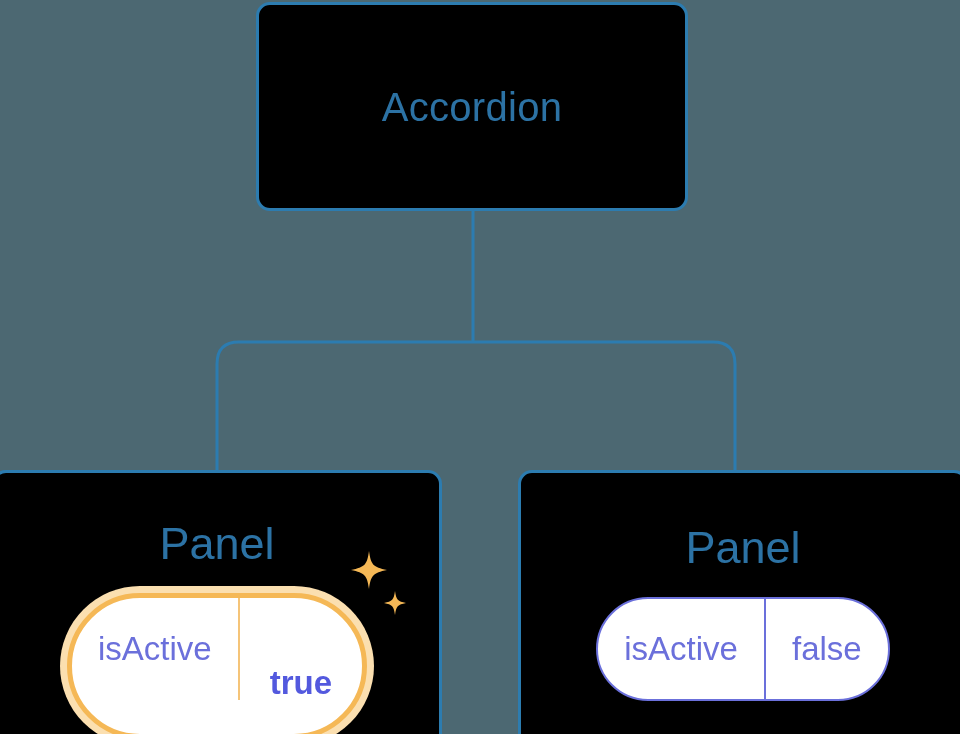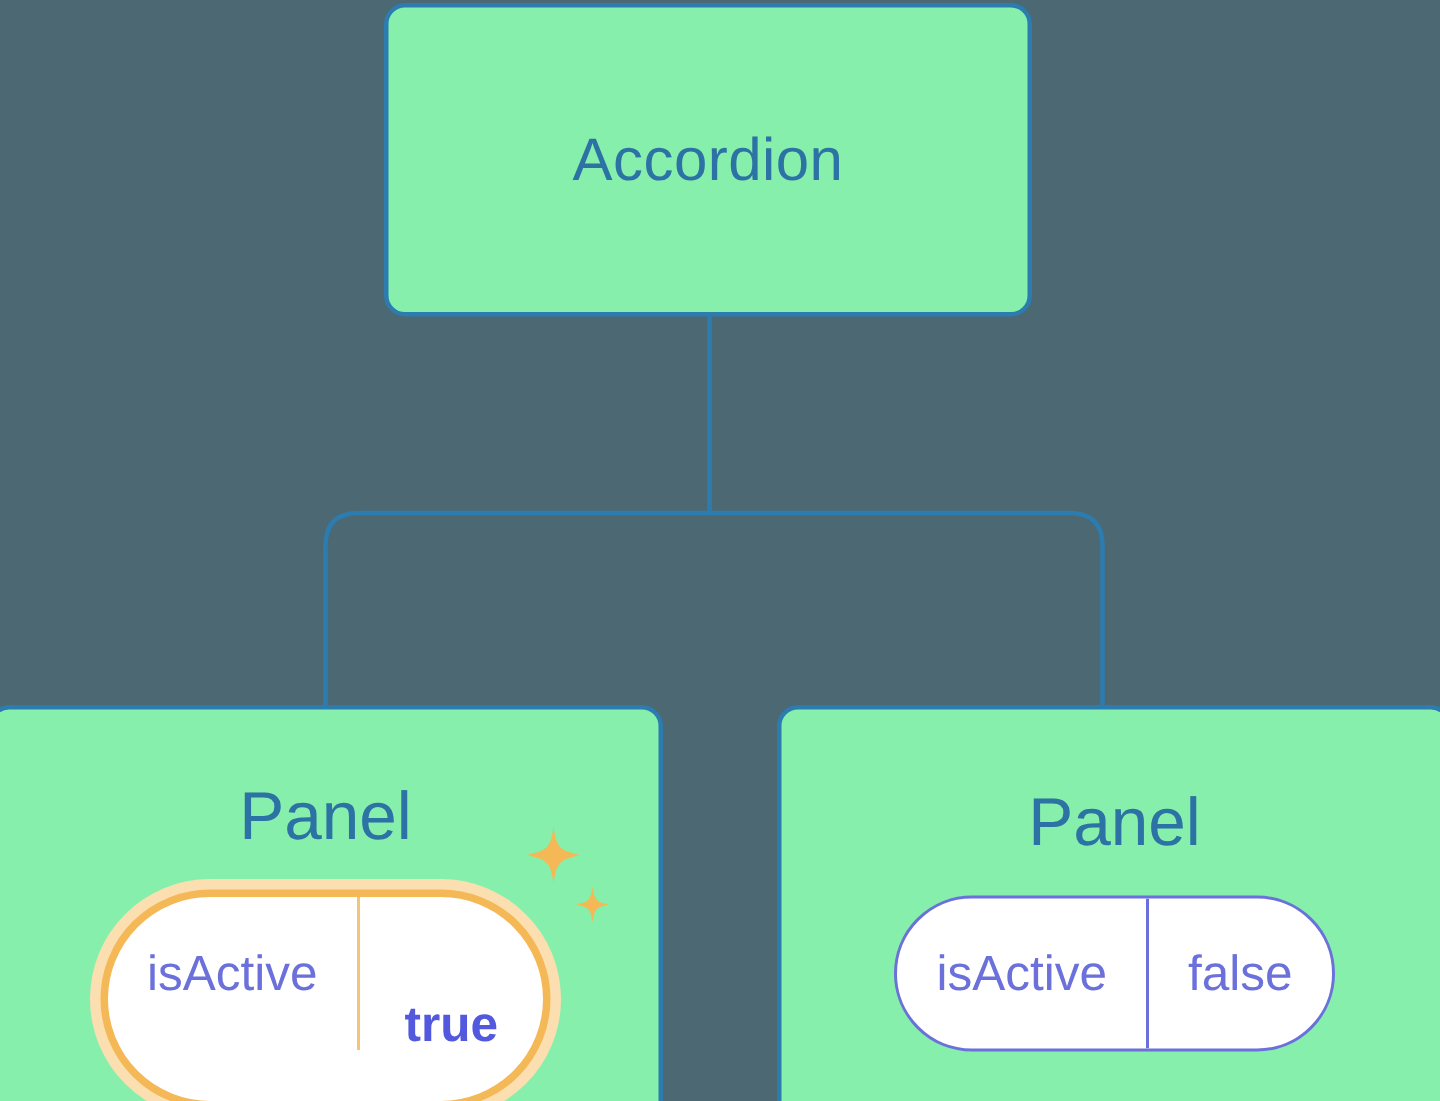"Accordion" .node { background: #86efac -> #000000 }
